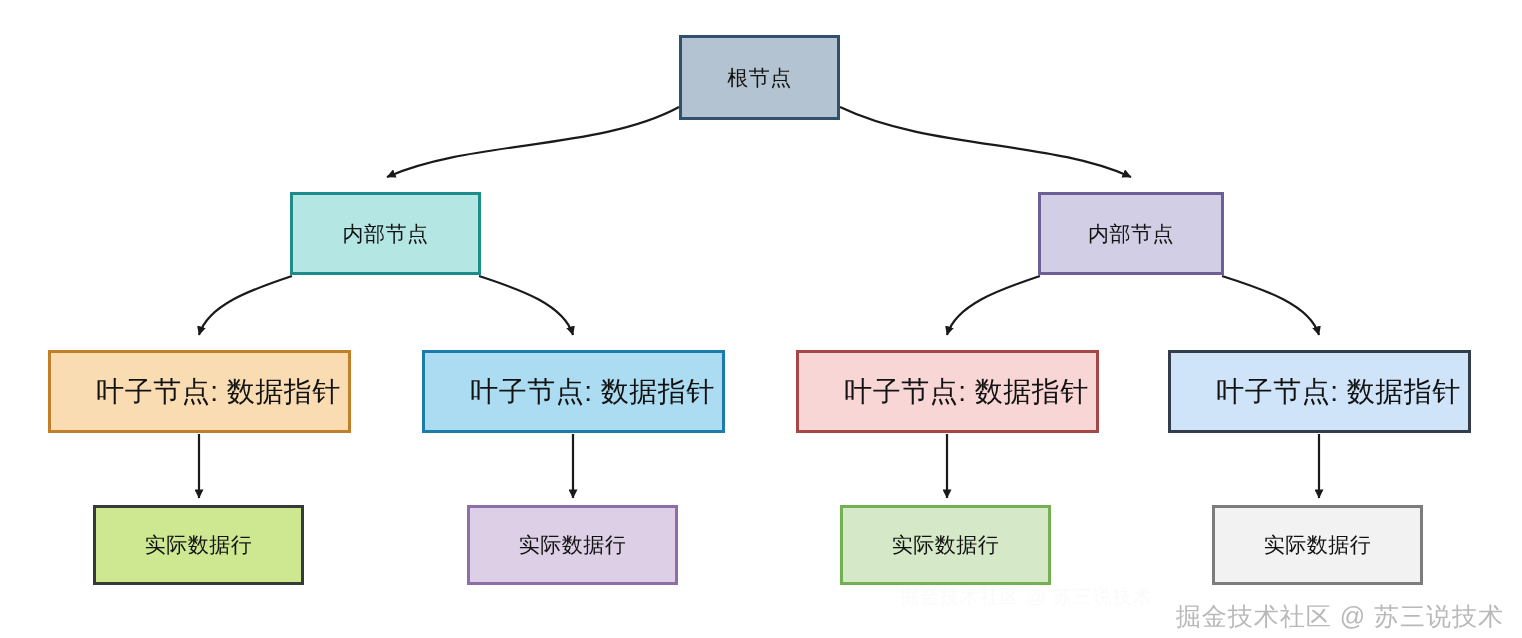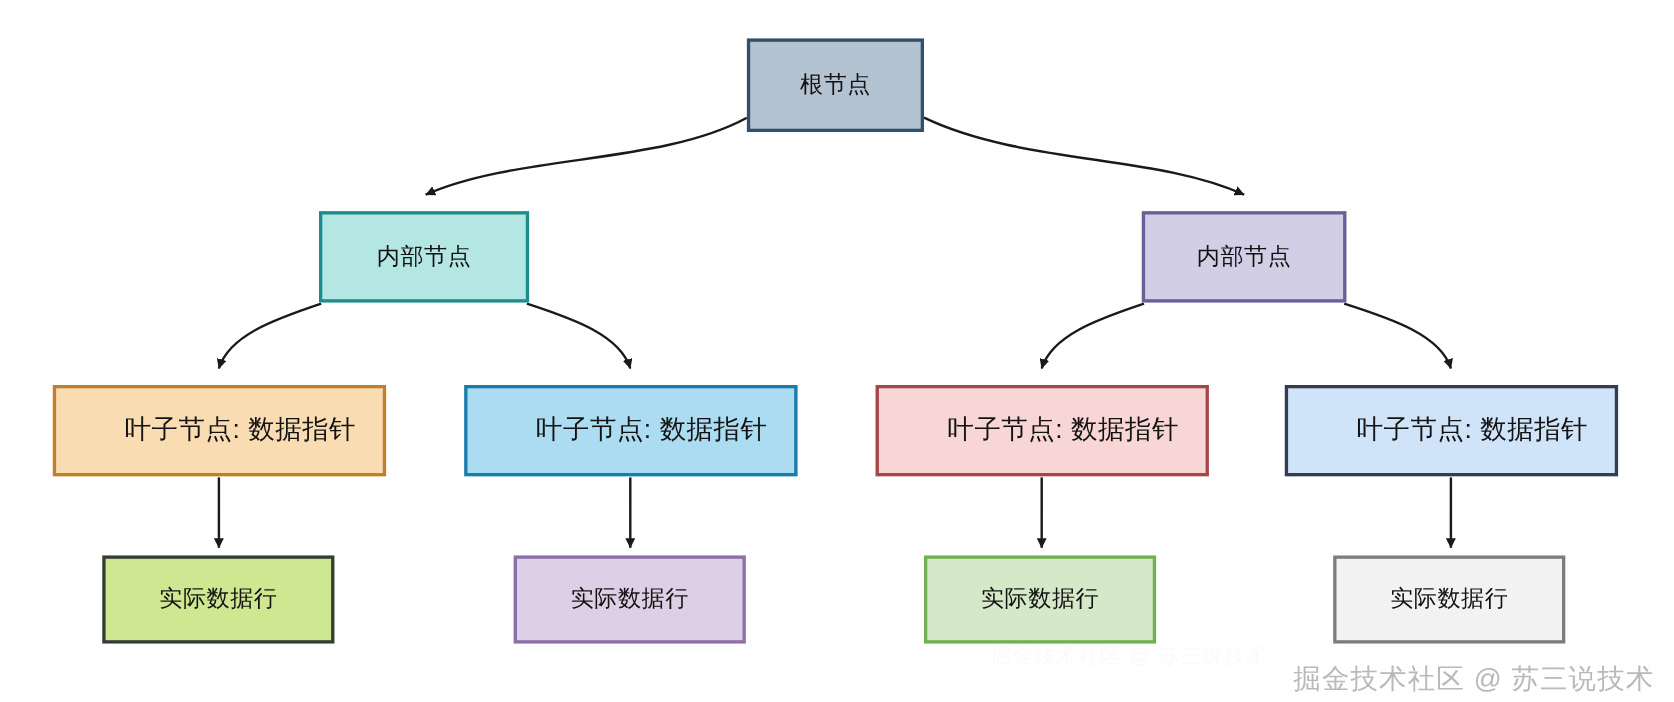"叶子节点: 数据指针" .n-leaf { font-size: 24px -> 28px }
